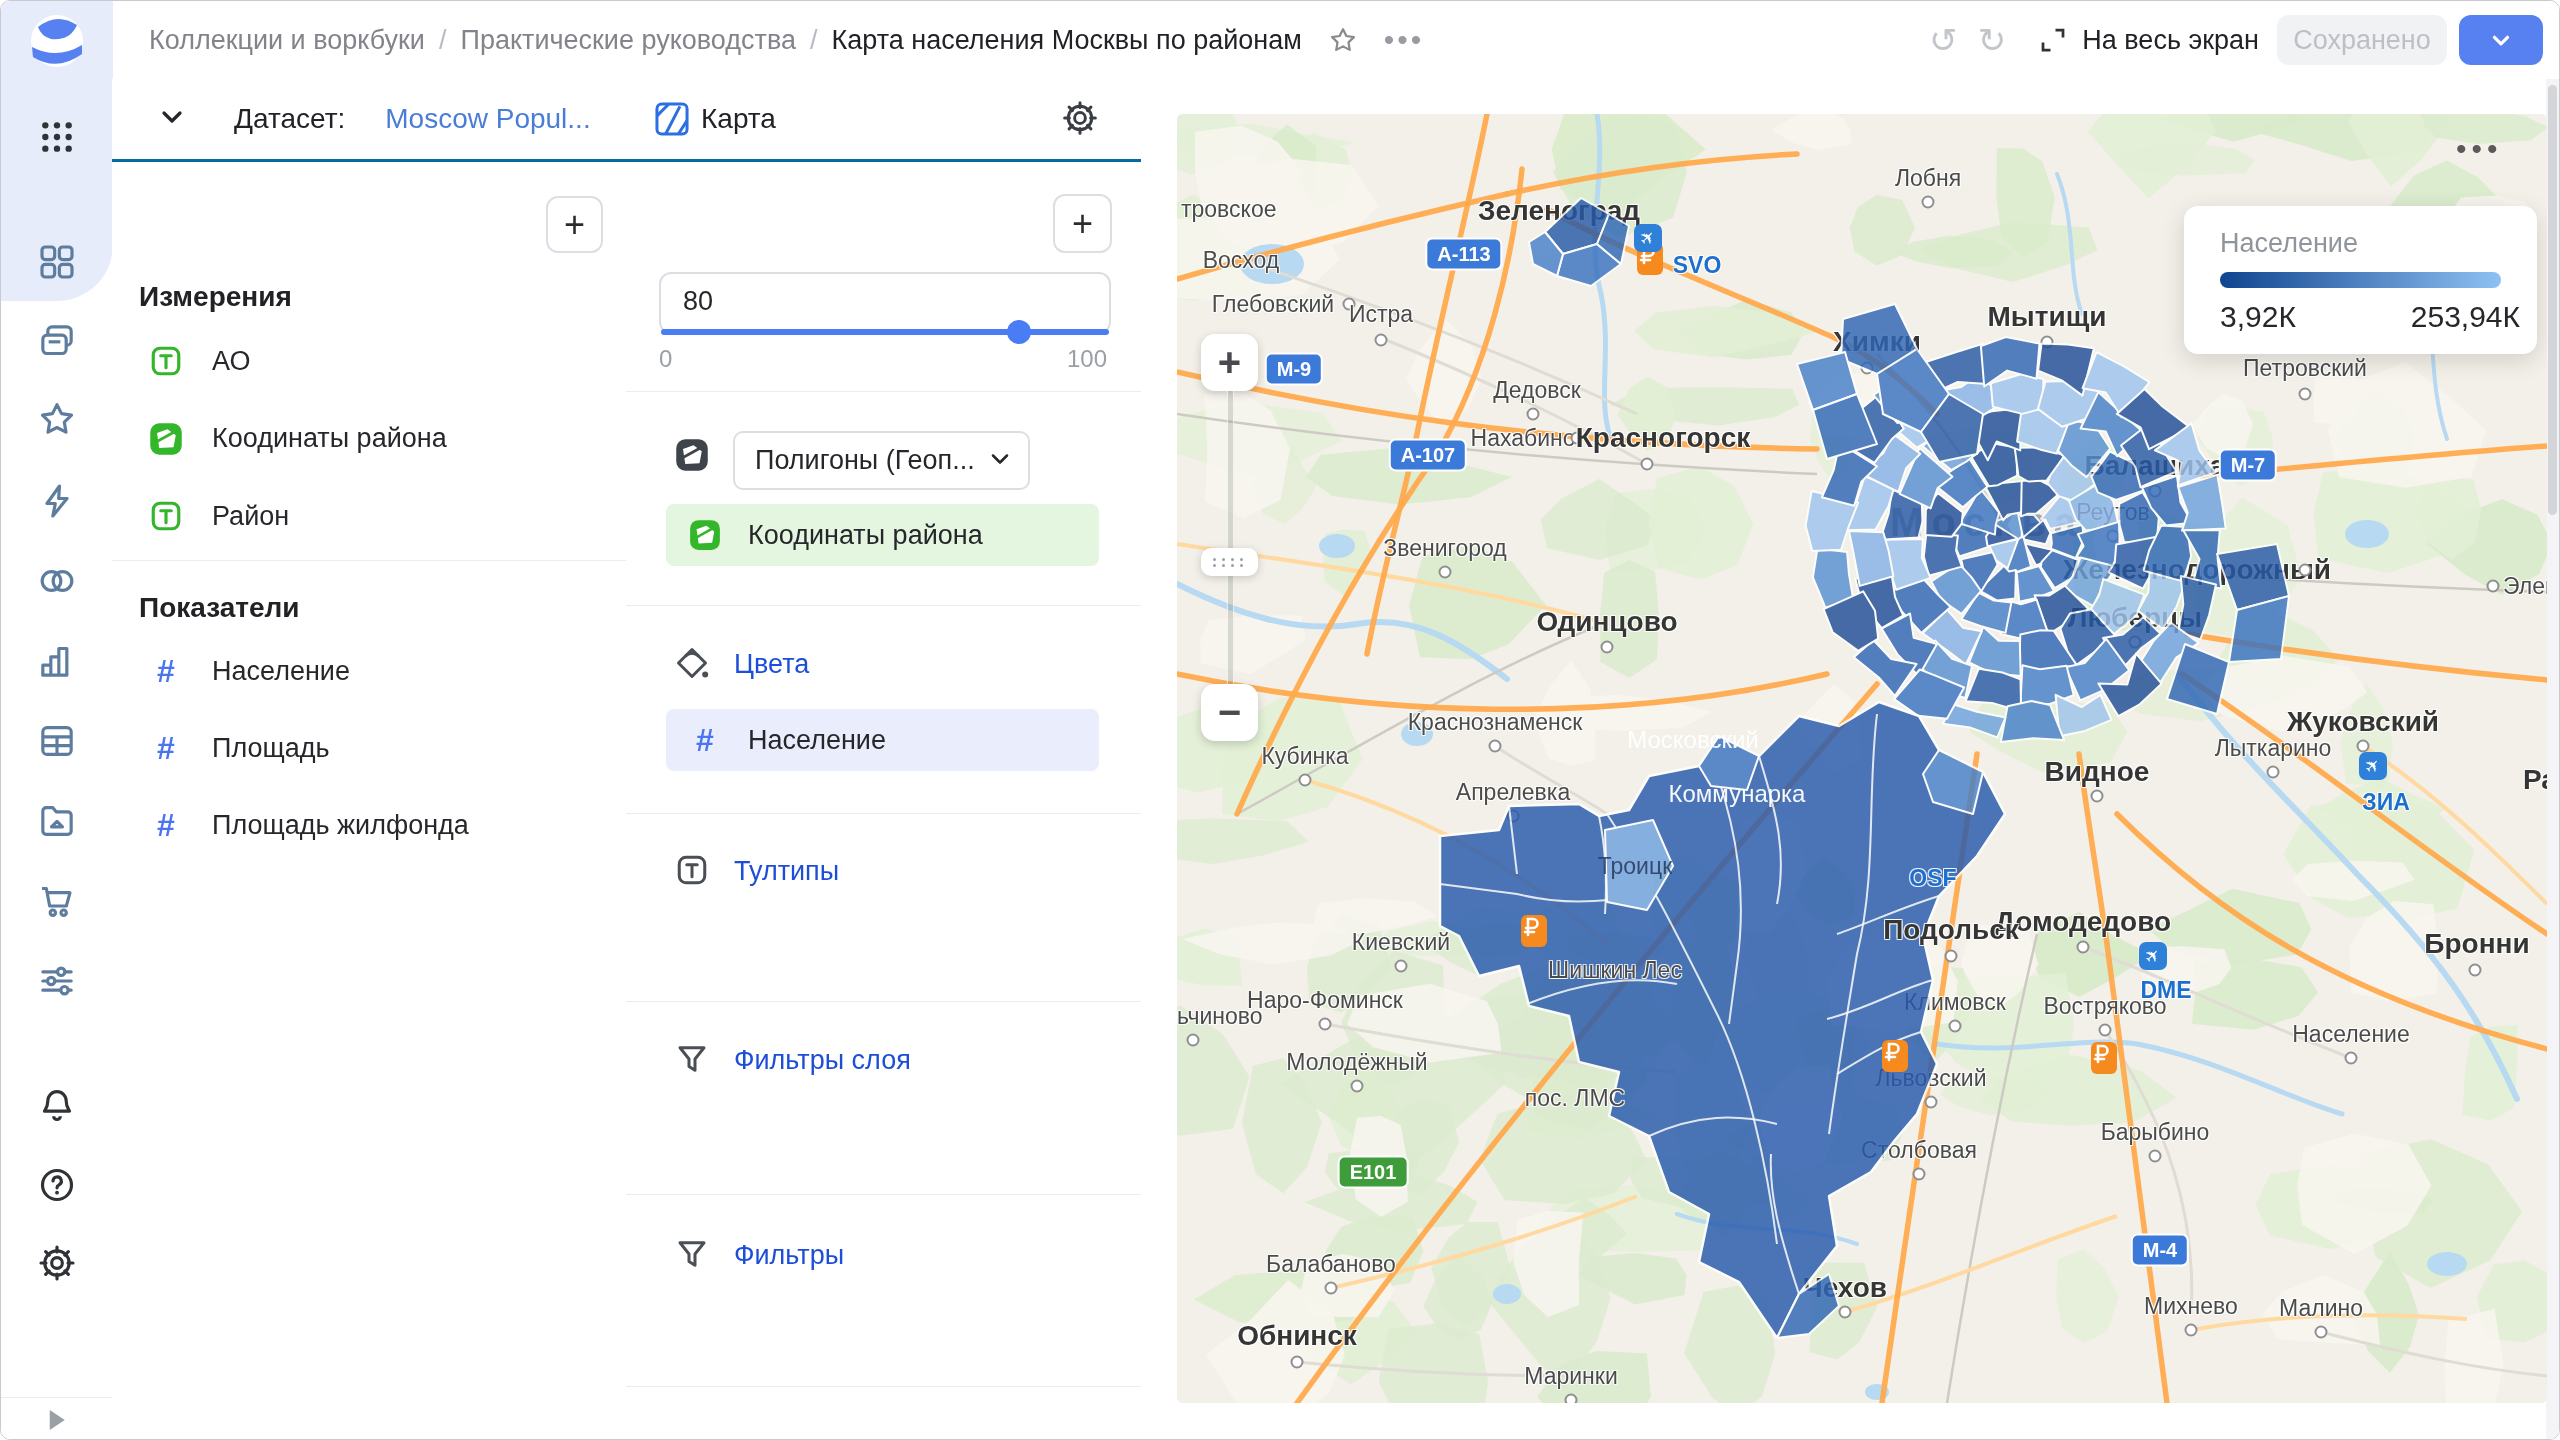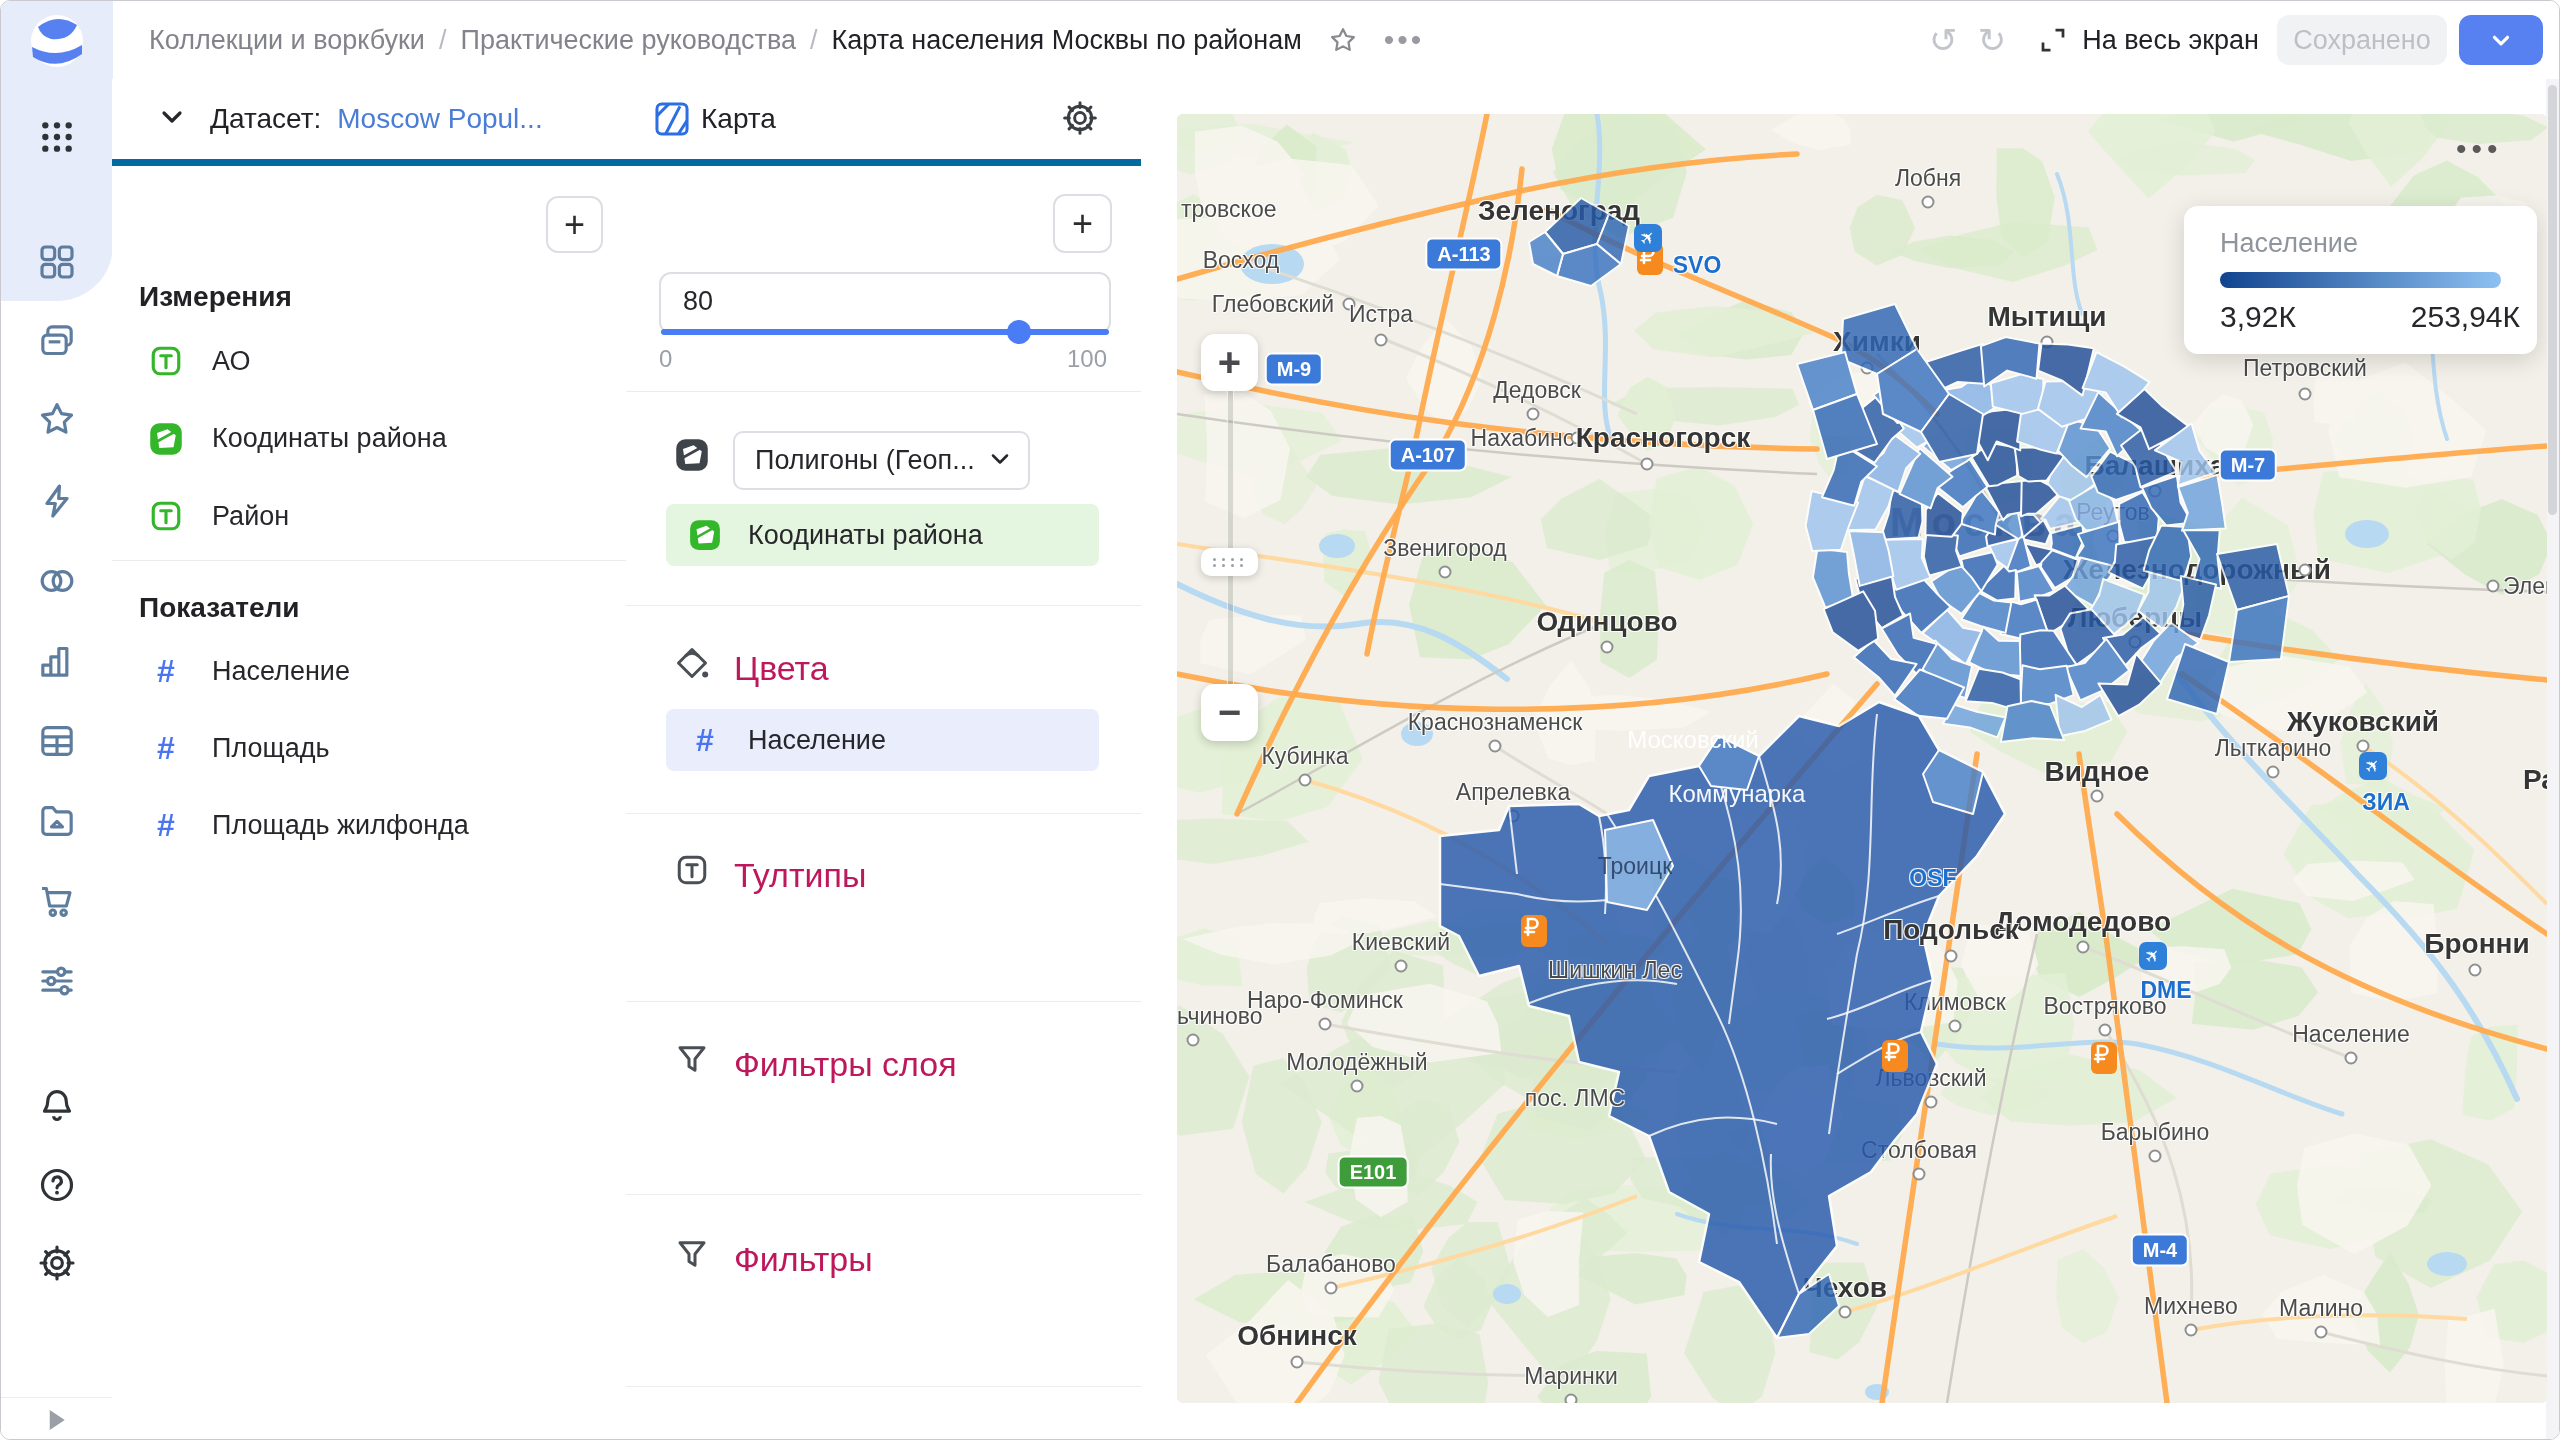"Датасет:" .phead { border-bottom: 7px solid #0369a1 -> 3px solid #0369a1; gap: none -> 24px }
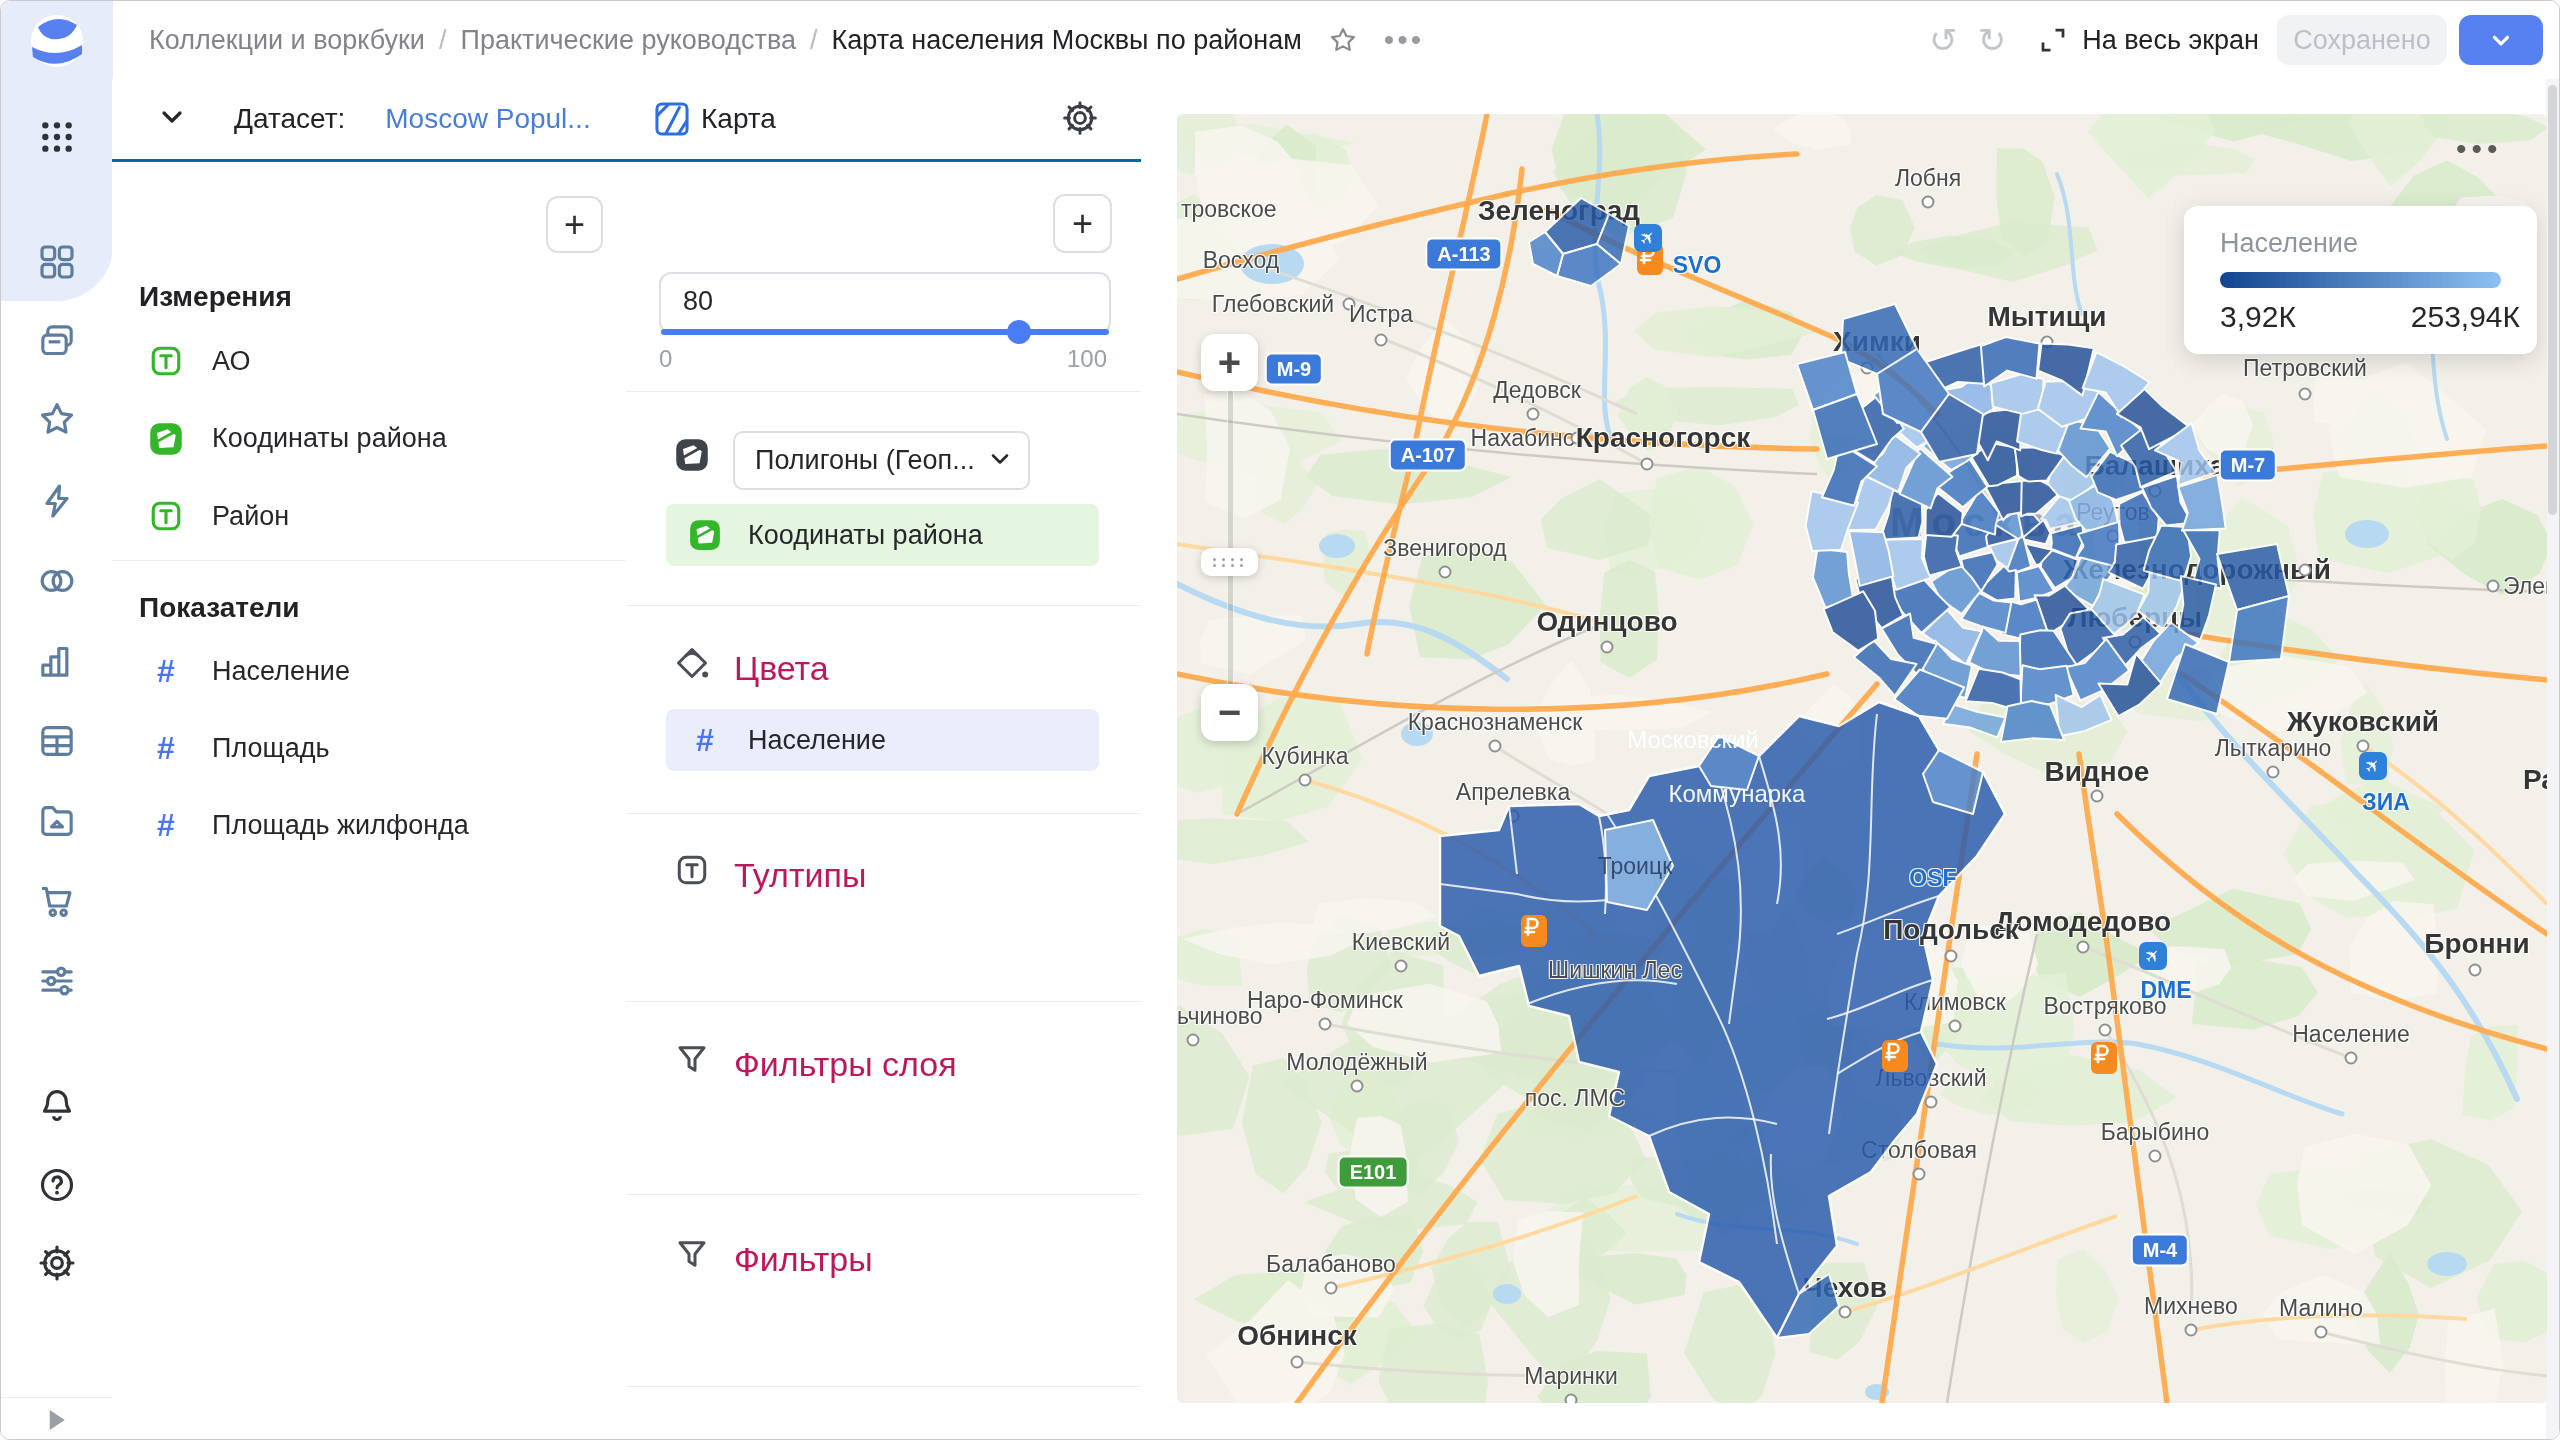"Цвета" .cfgrow-lb { color: #be185d -> #1d4ed8; font-size: 34px -> 27px }
